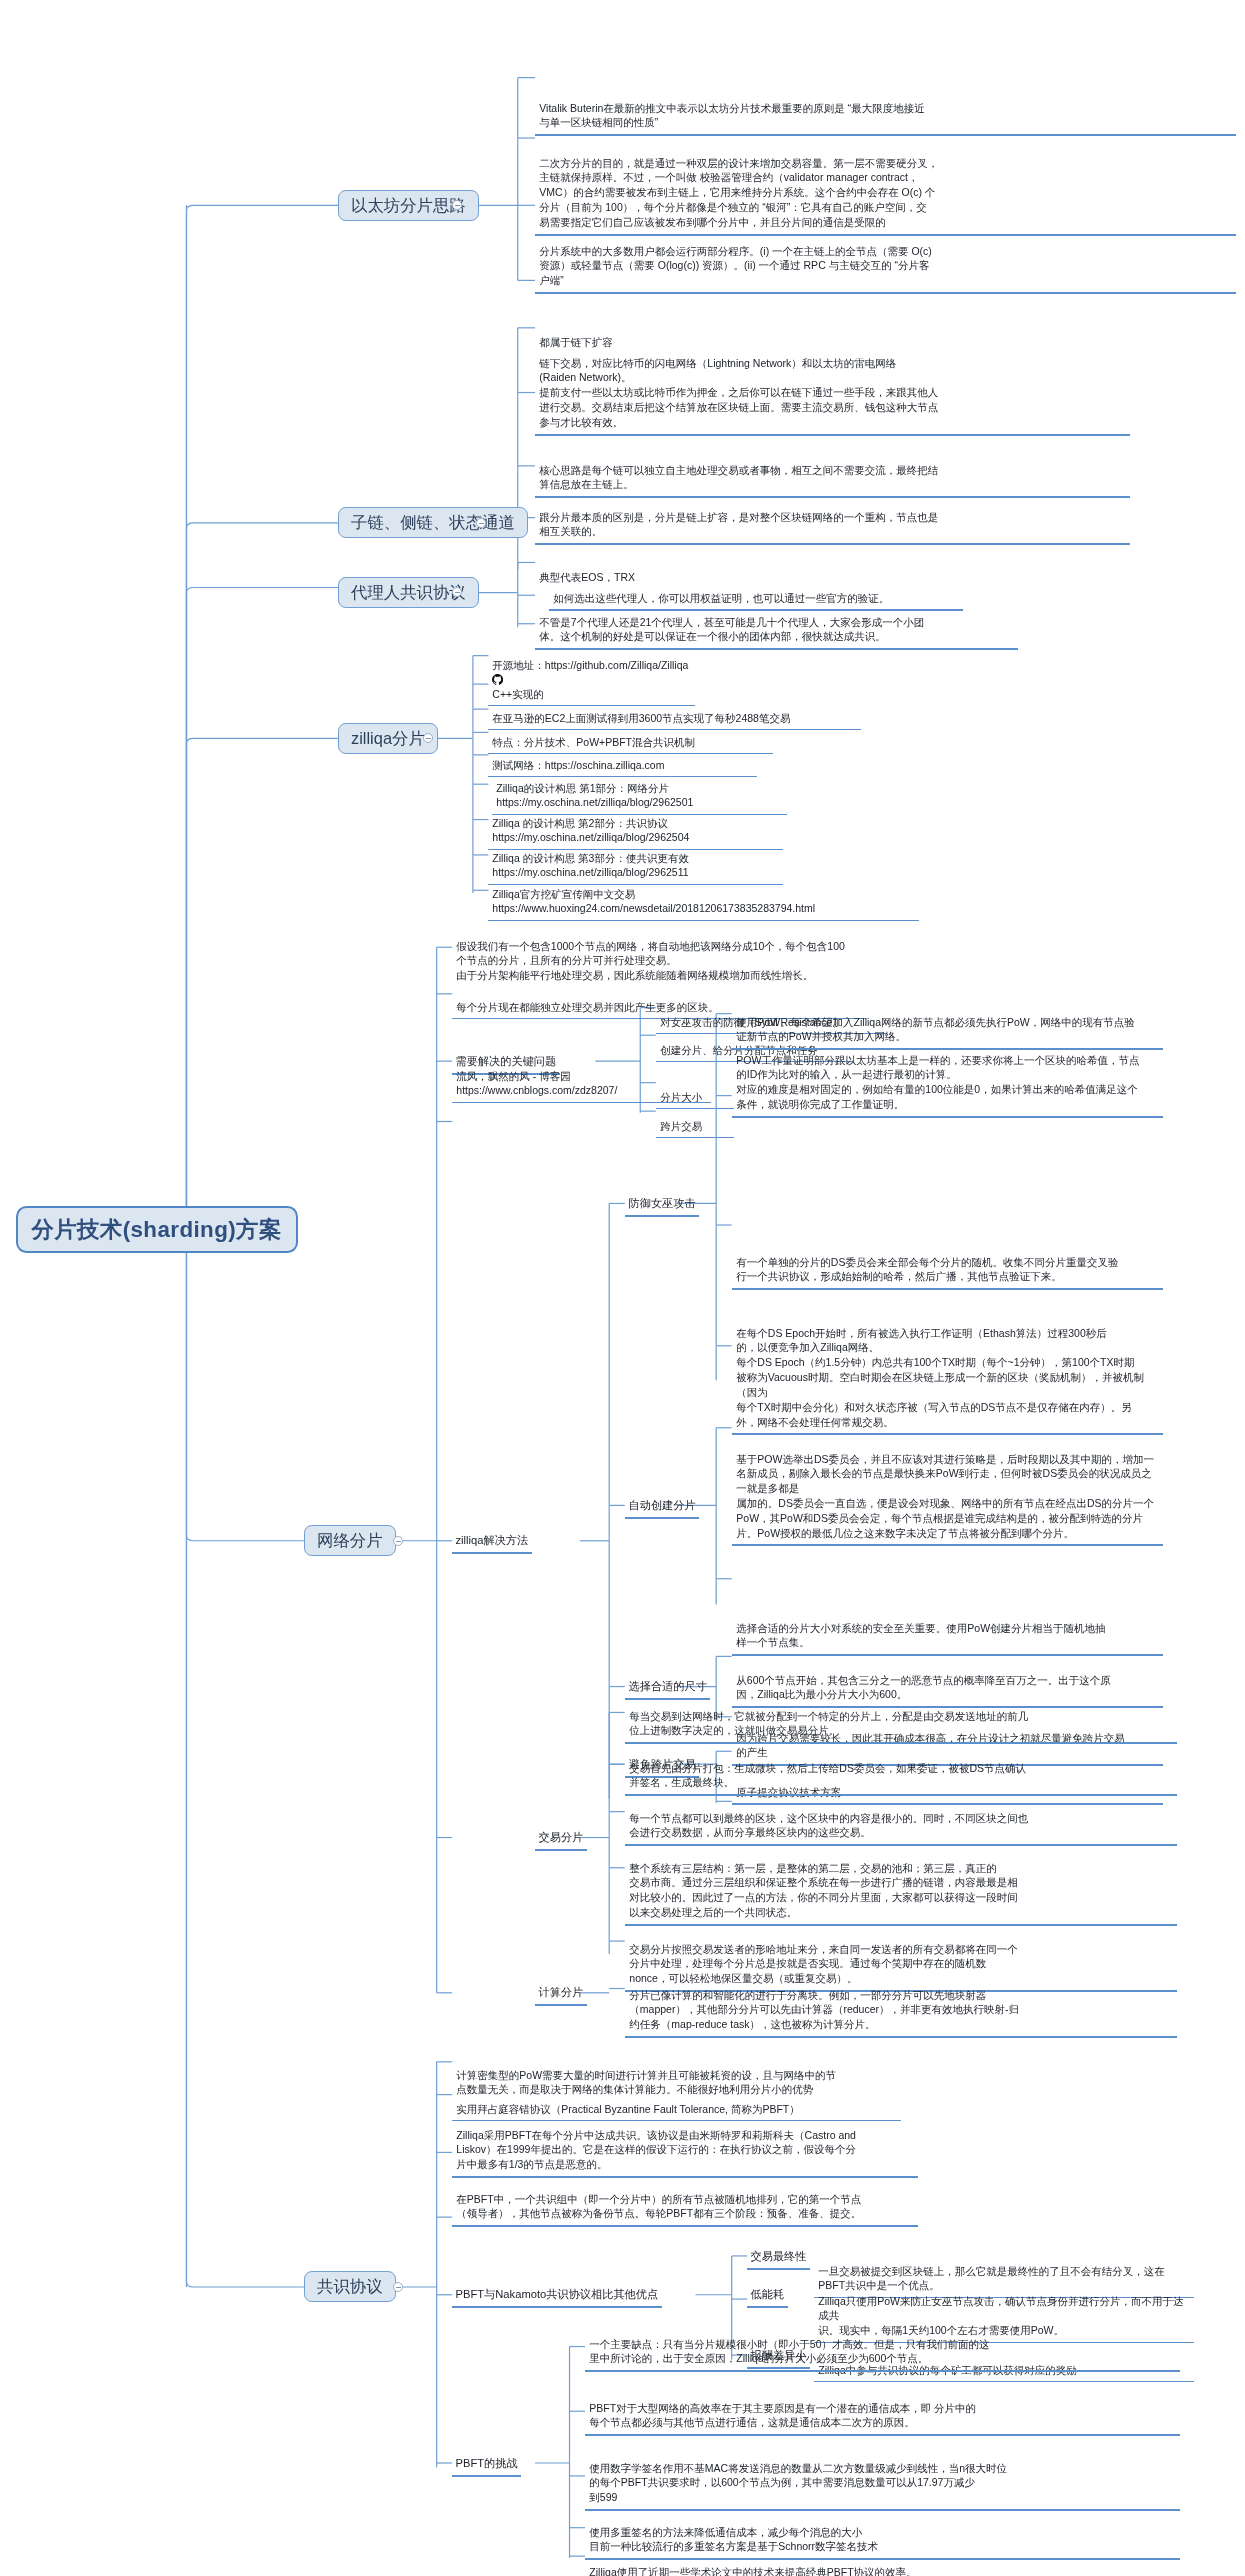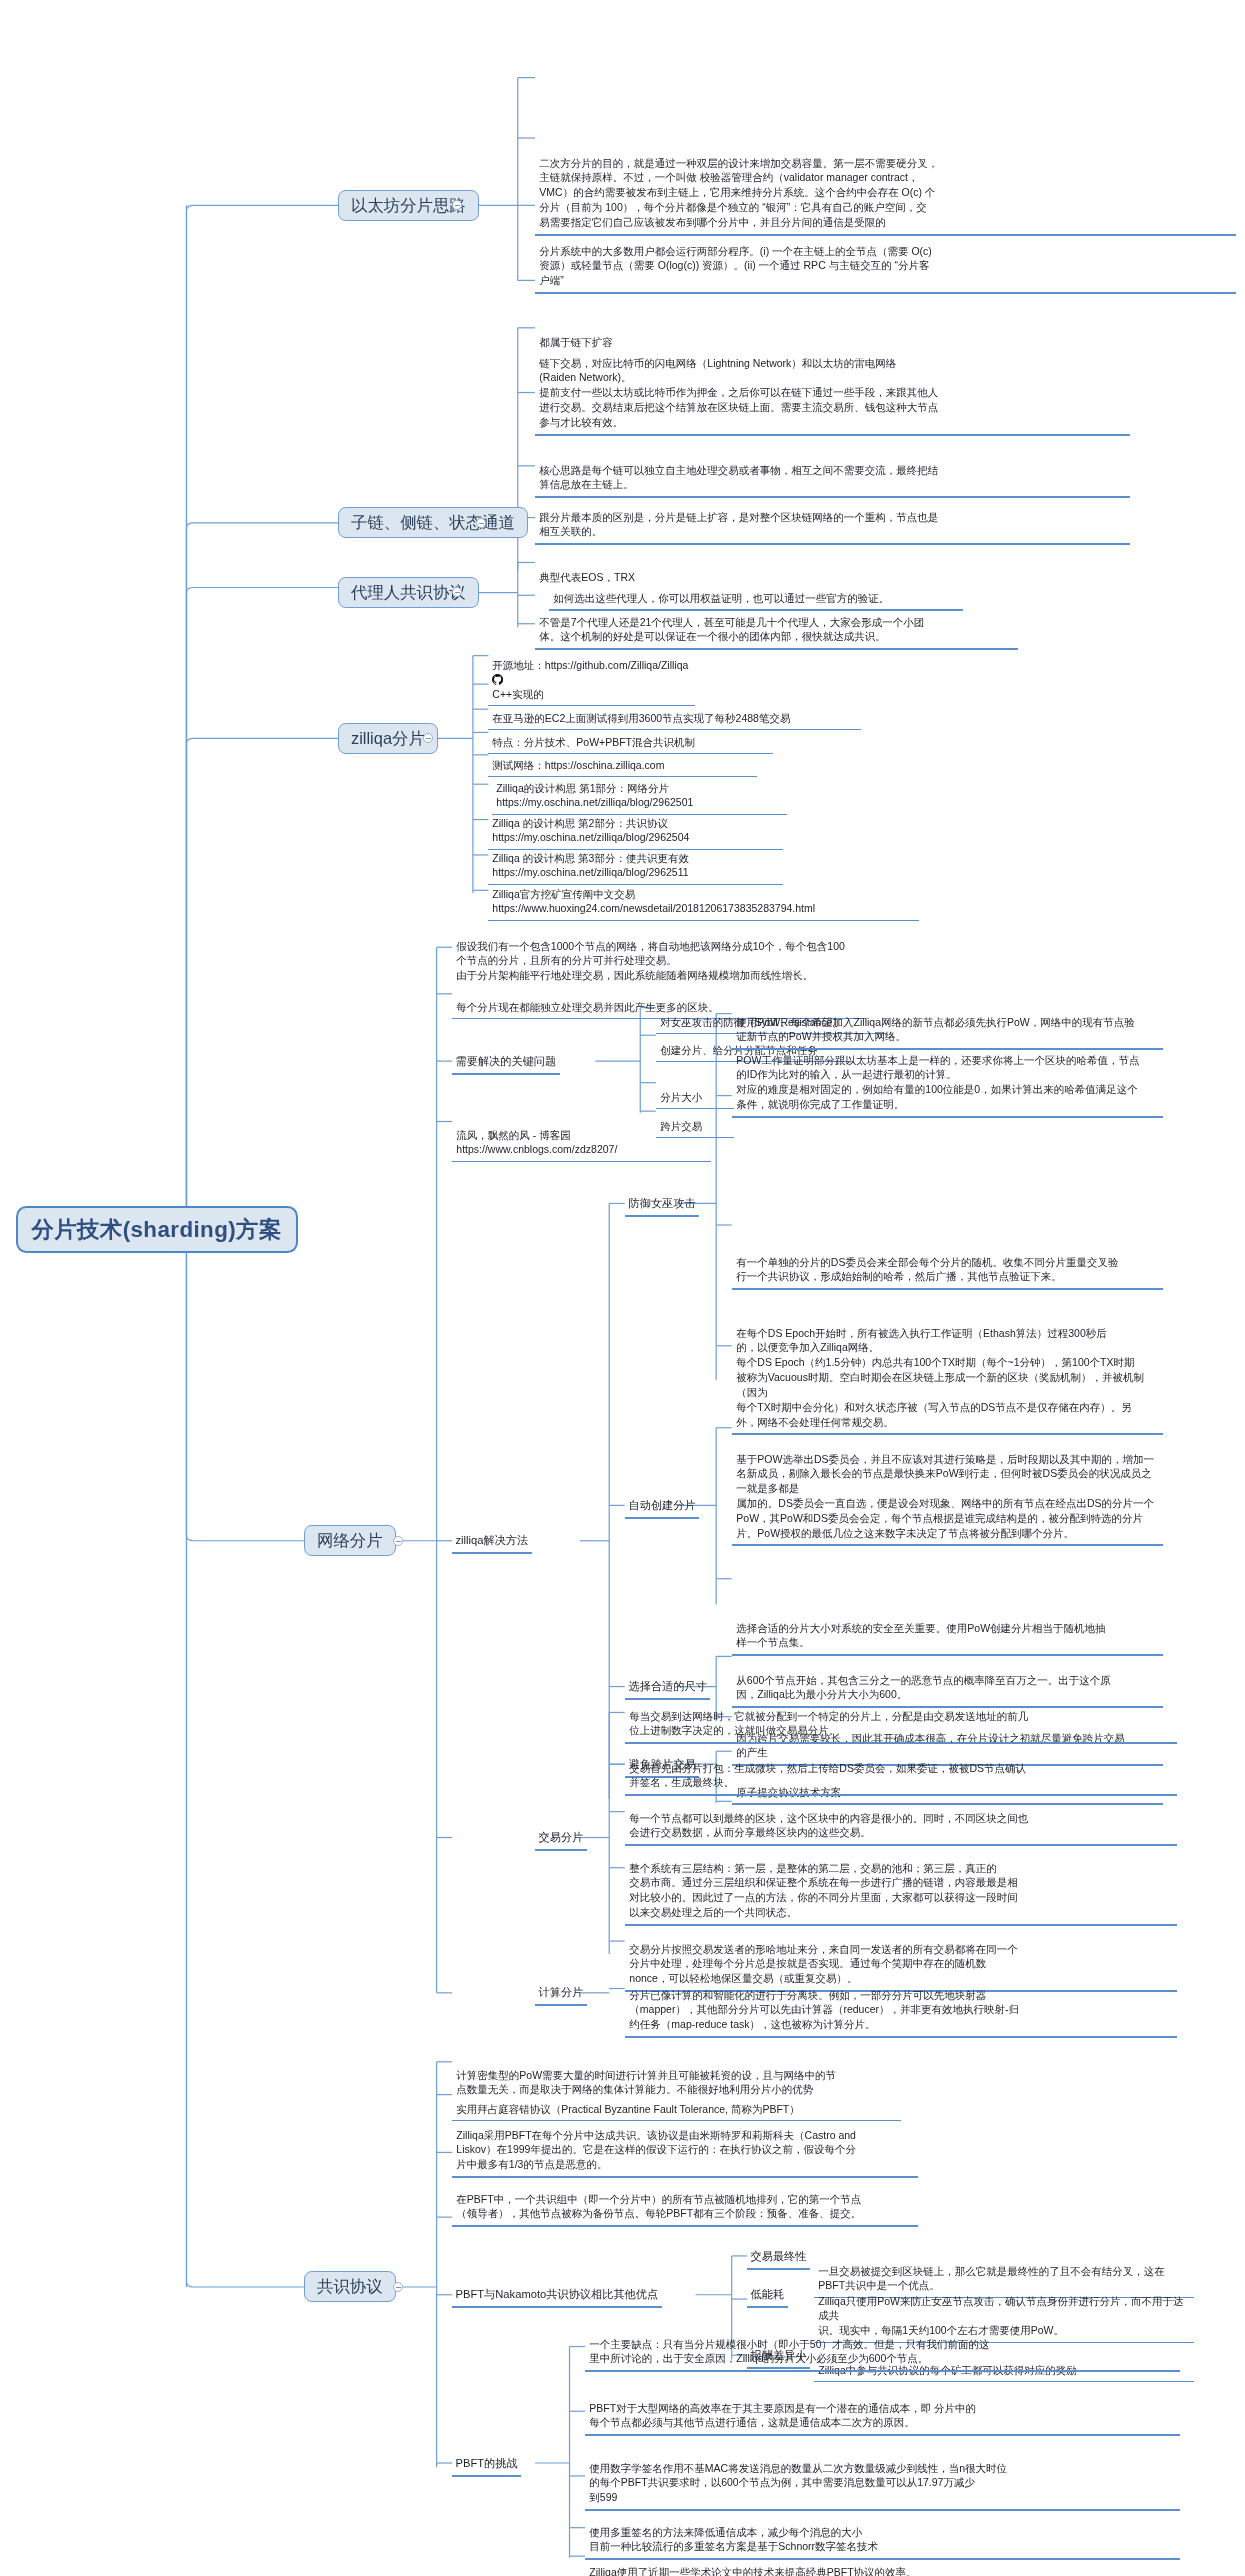"Vitalik Buterin在最新的推文中表示以太坊分片技术最重要的原则是" div.tnode { html: none -> <div> <span>Vitalik Buterin在最新的推文中表示以太坊分片技术最重要的原则是 “最大限度地接近 与单一区块链相同的性质”</span> </div> }
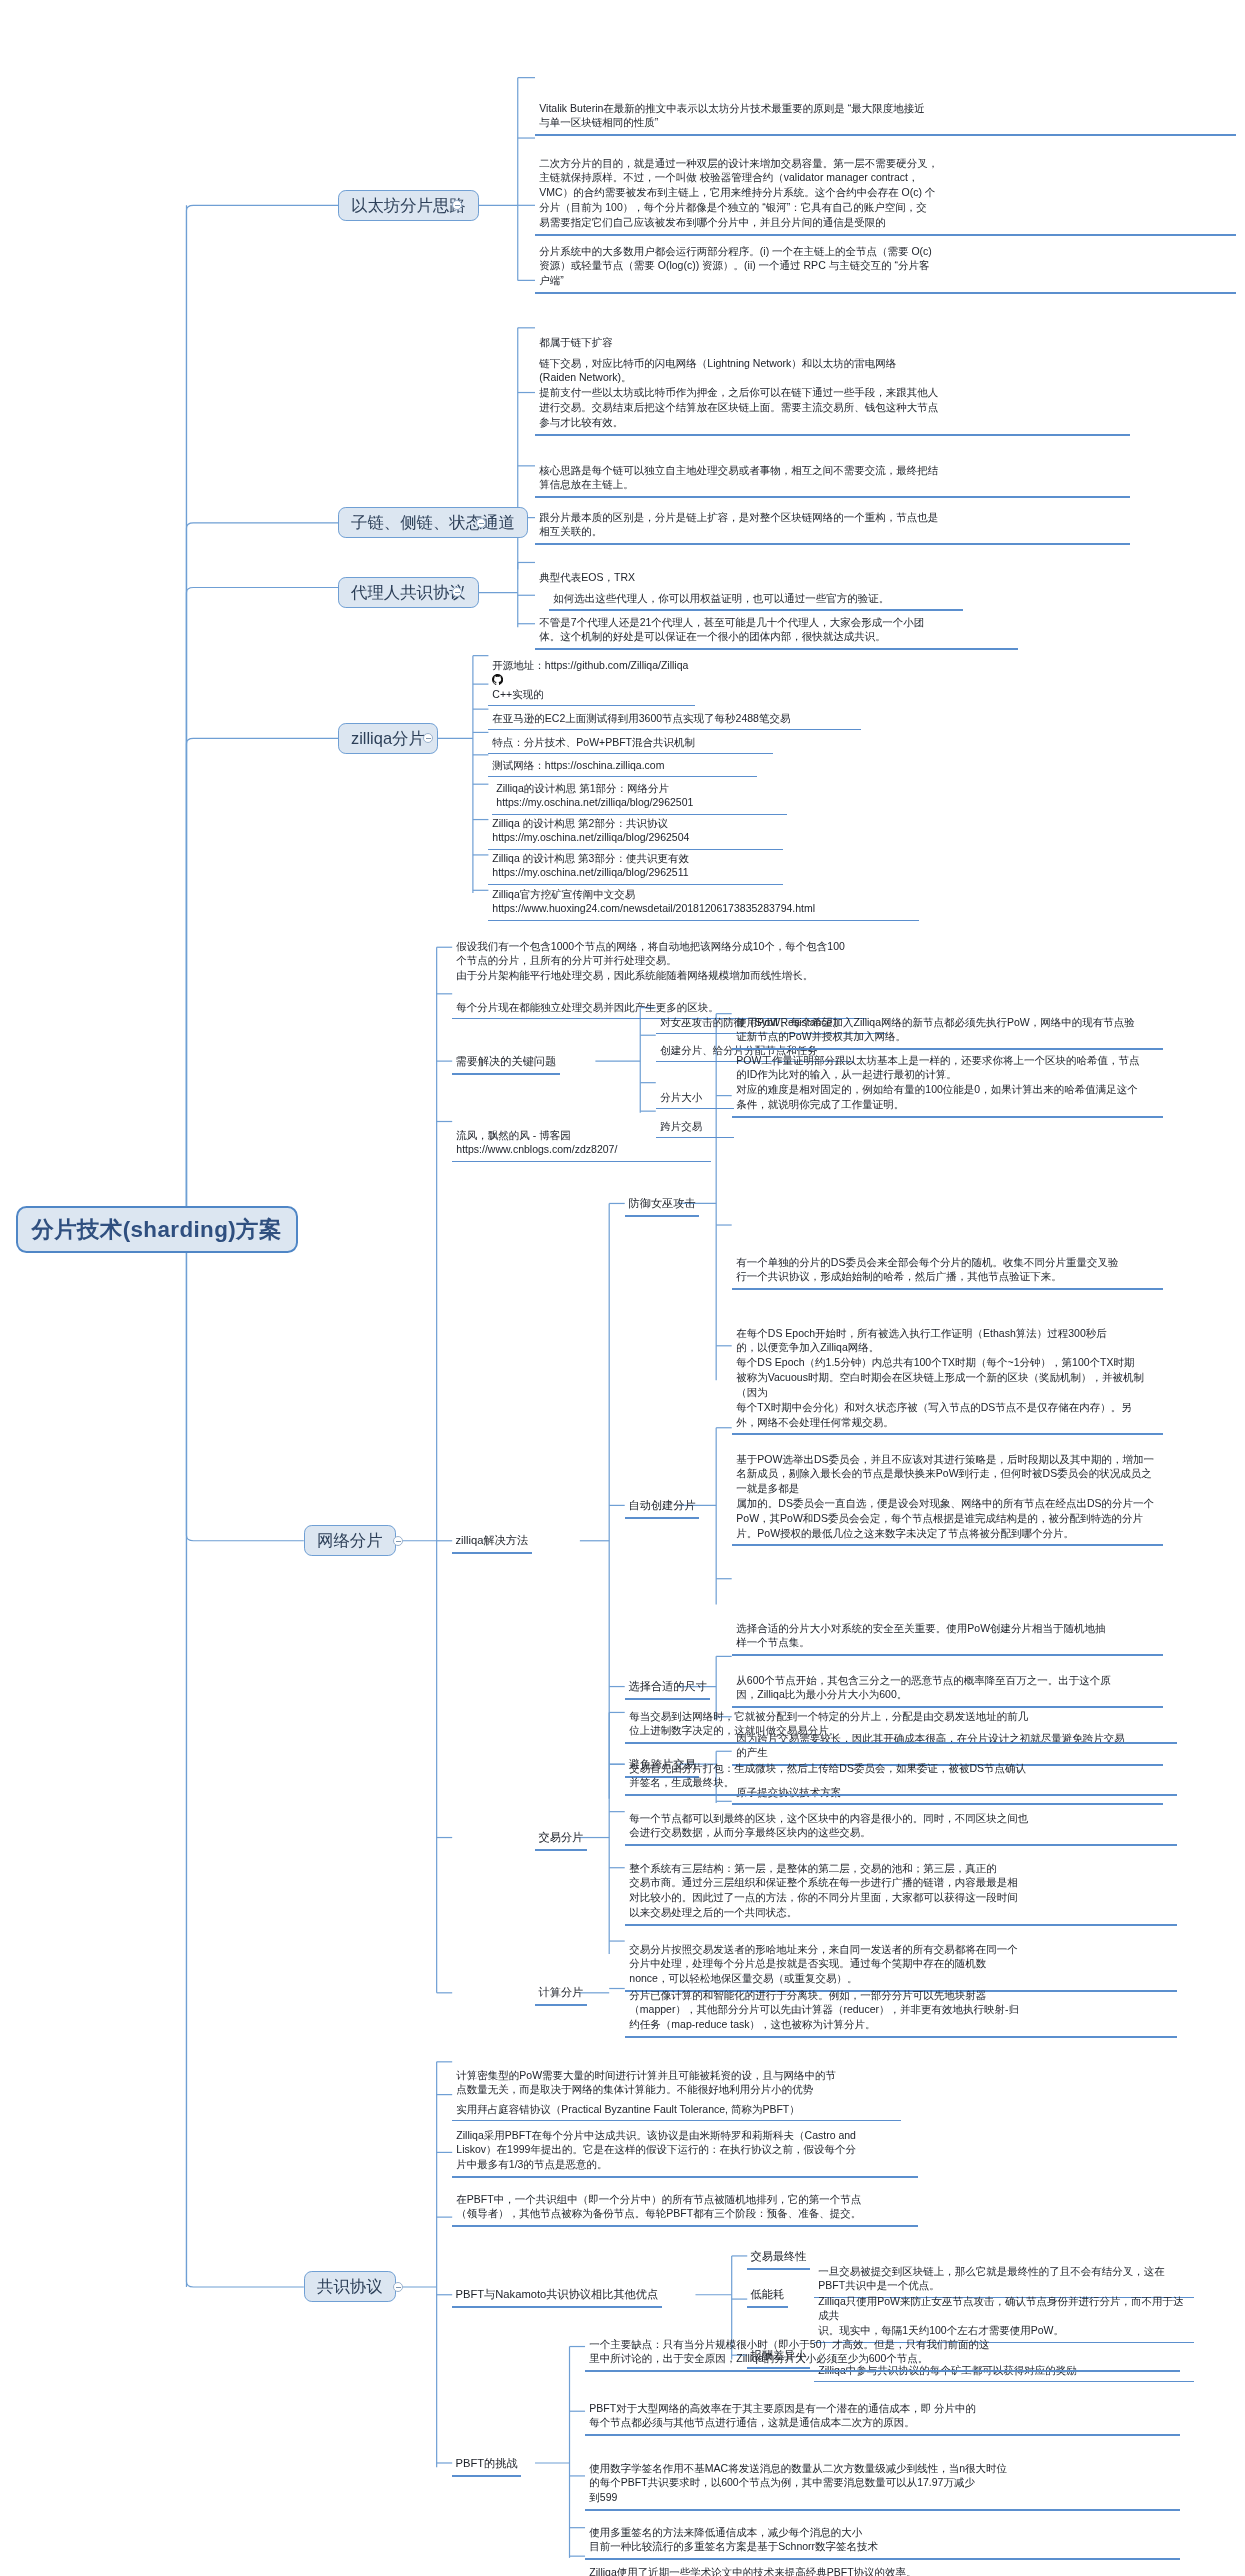"流风，飘然的风 - 博客园" div.tnode { top: 1110px -> 1051px }
